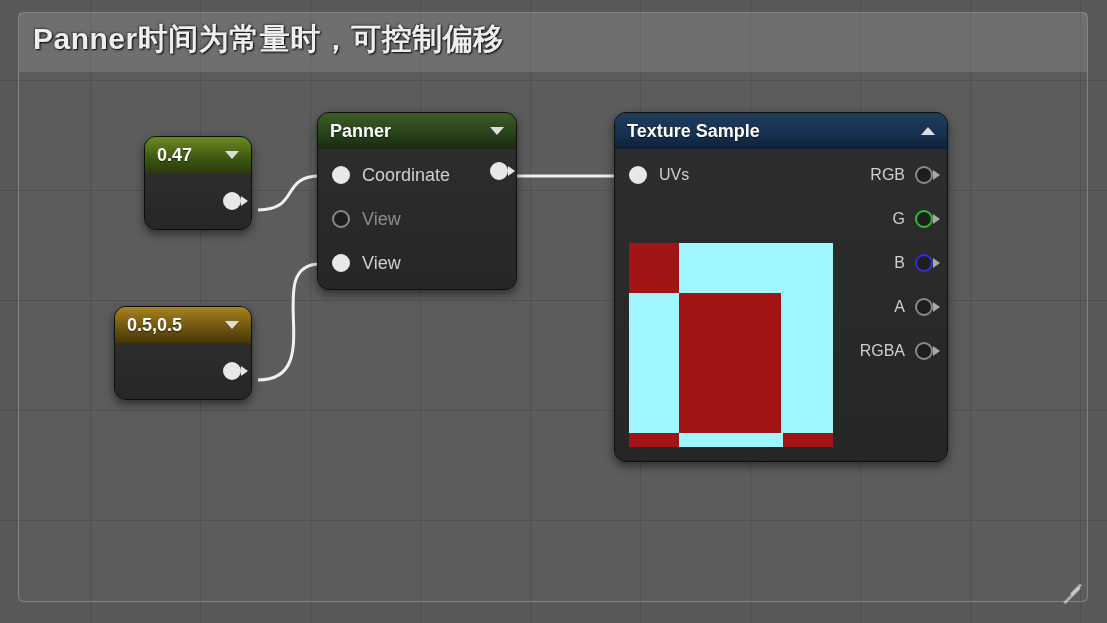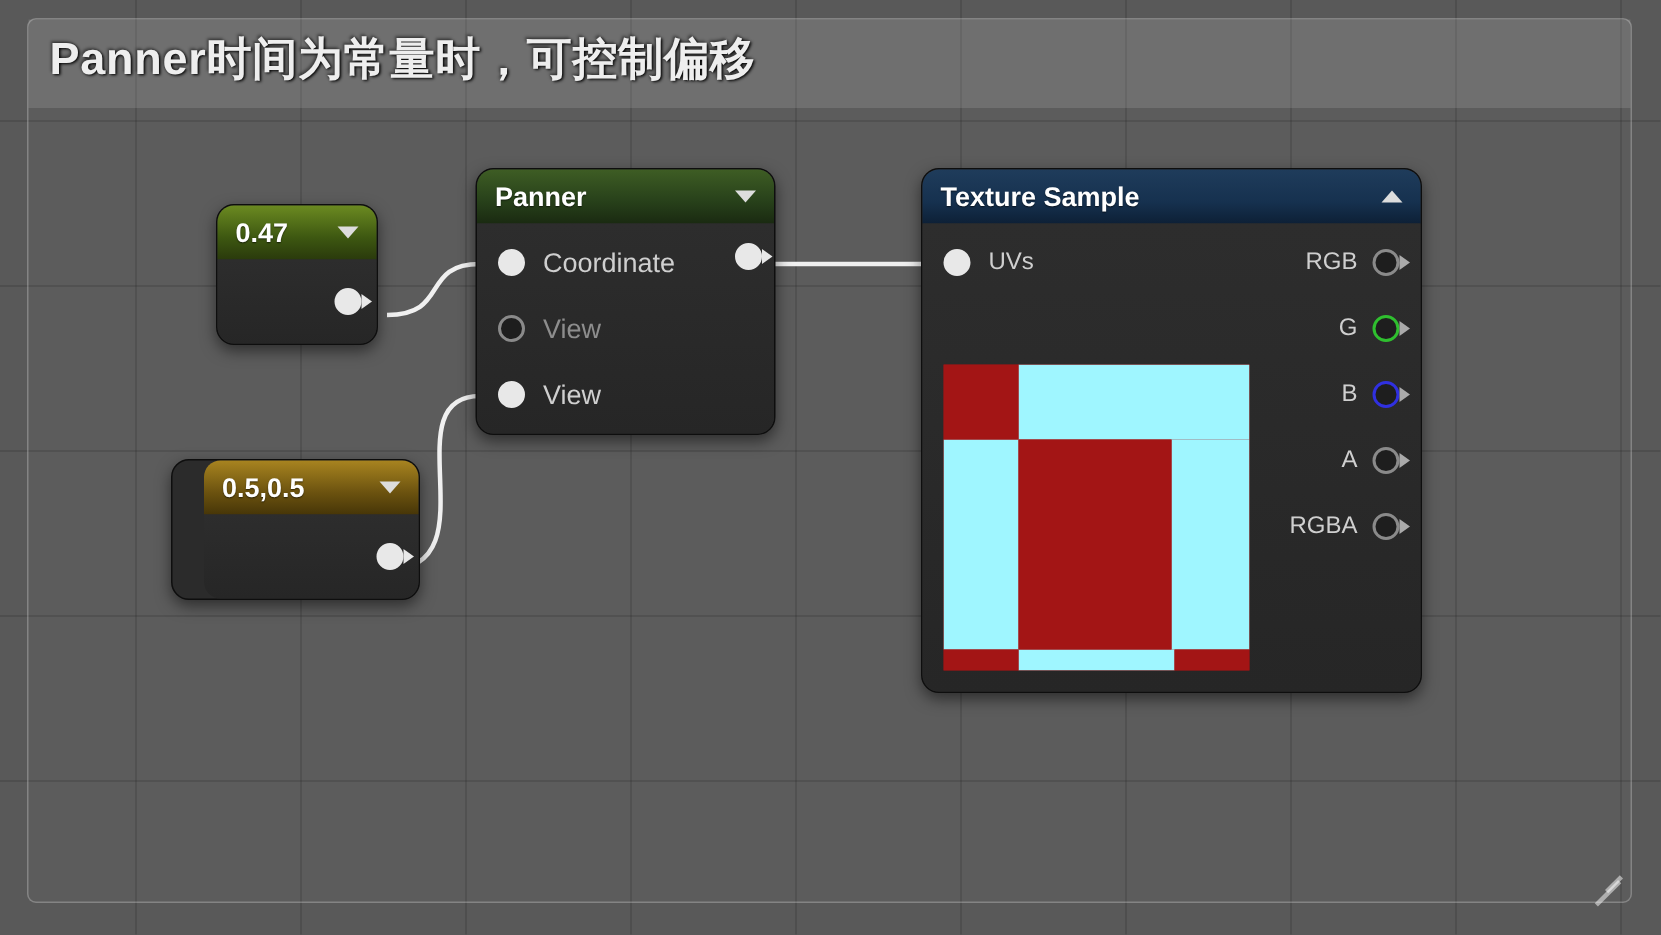"0.5,0.5" div.node { padding-left: 21px -> none; width: 166px -> 138px }
